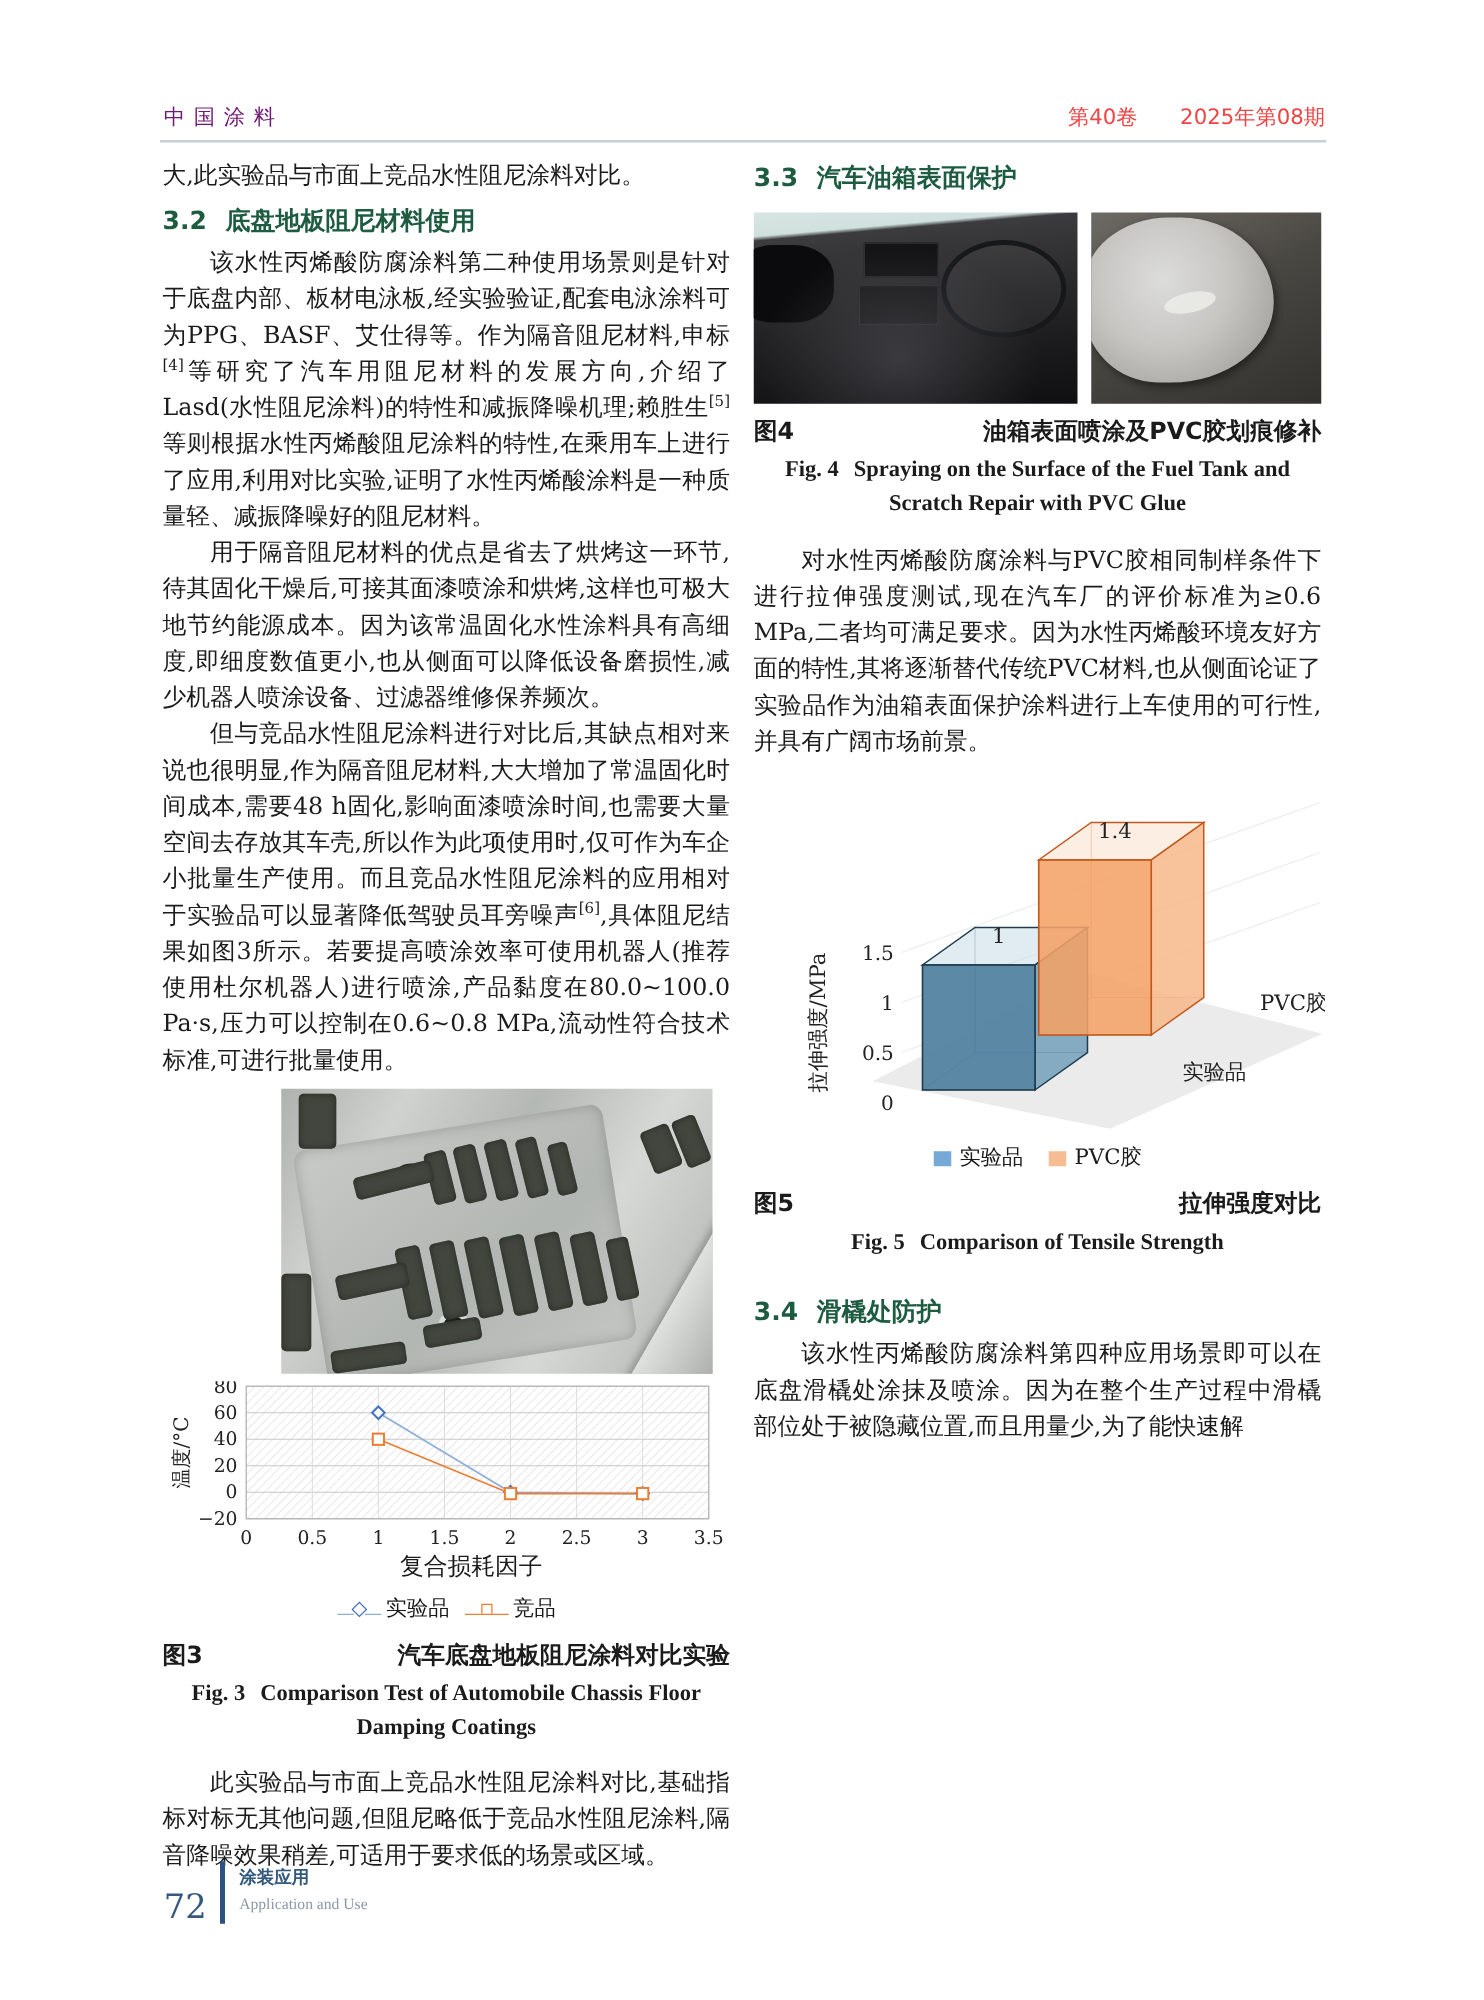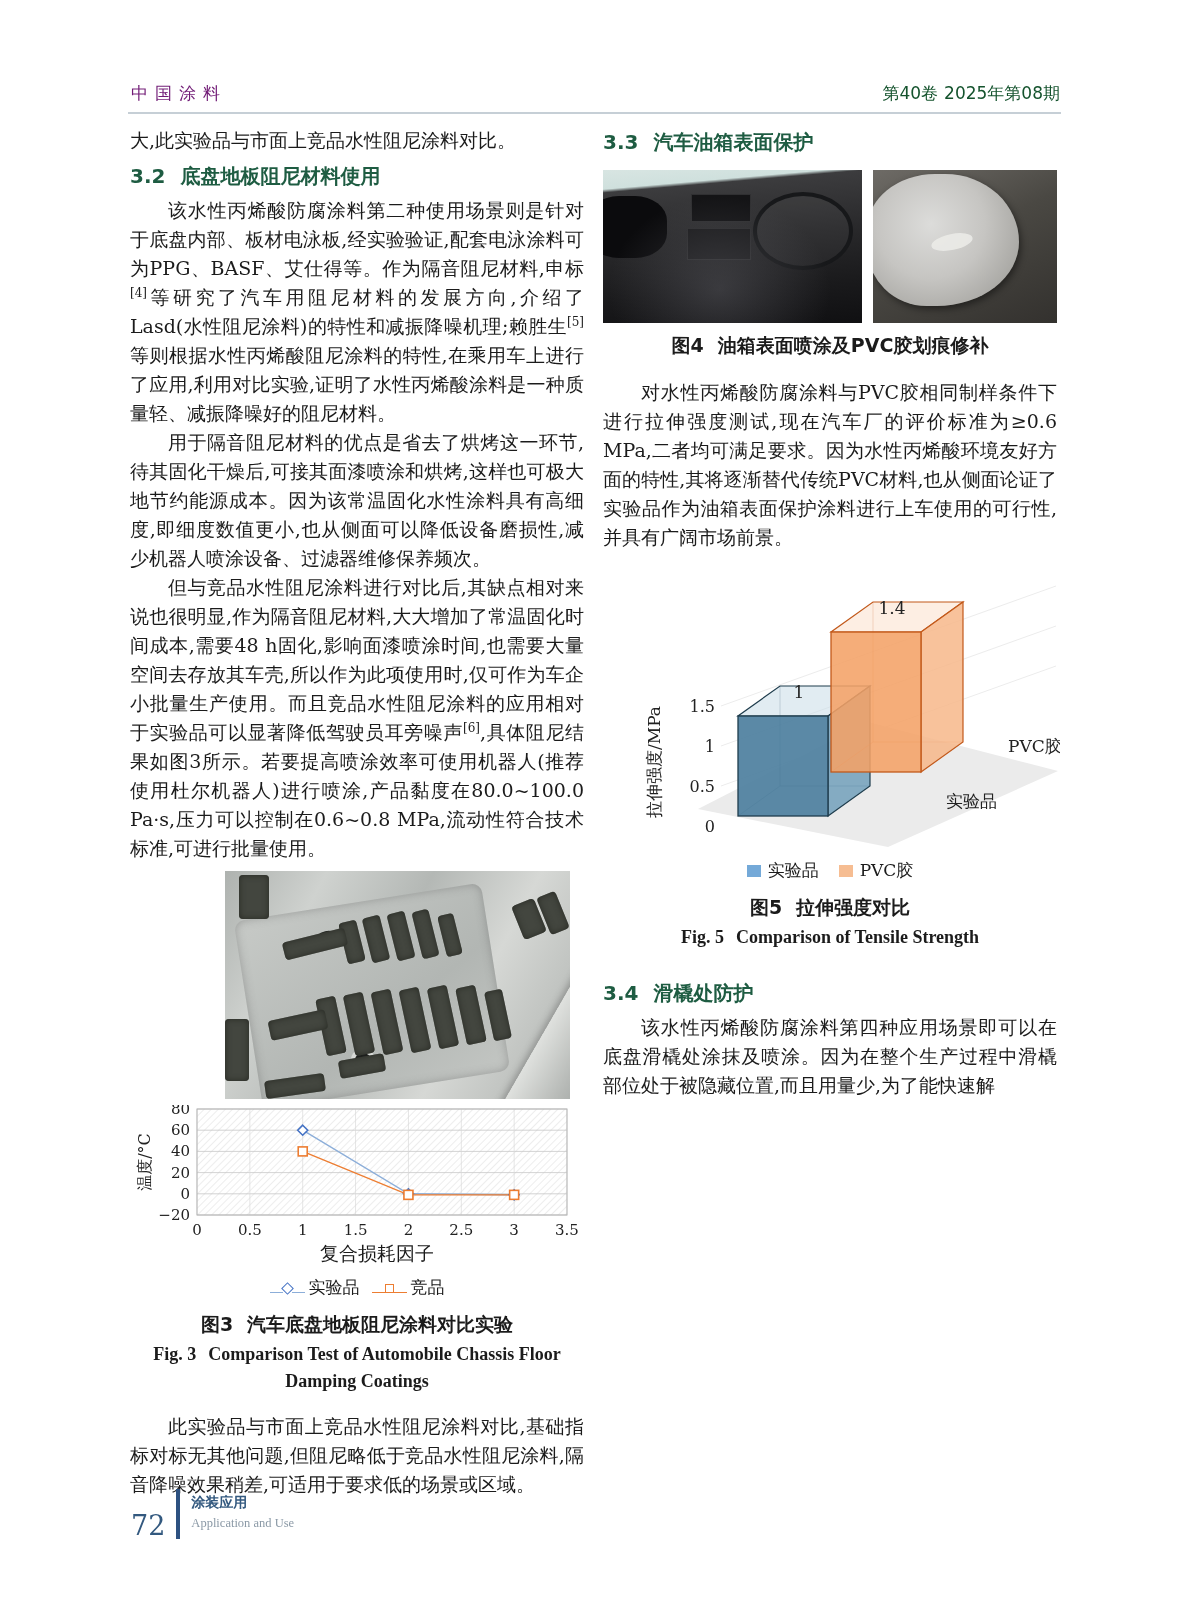"第40卷" .hdr-right { color: #14532d -> #ef4444; gap: 6px -> 34px }
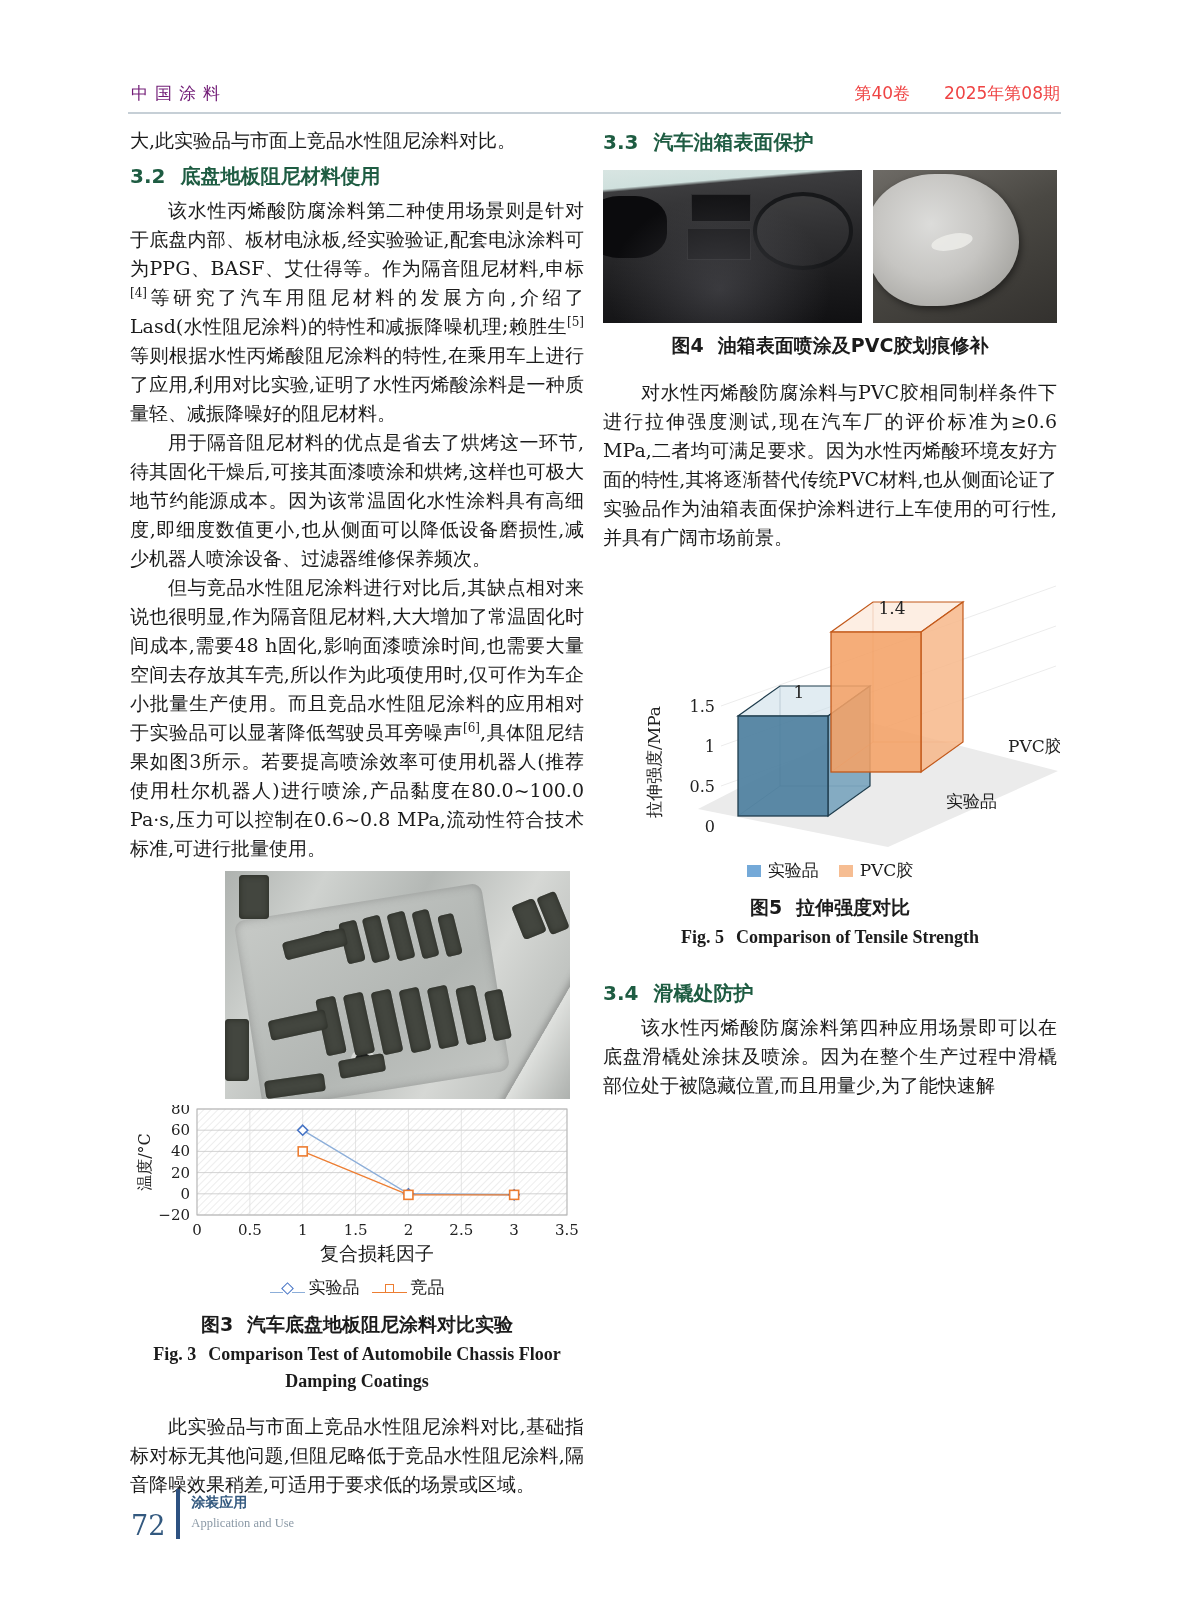"图4" .cap-cn { justify-content: center -> space-between }
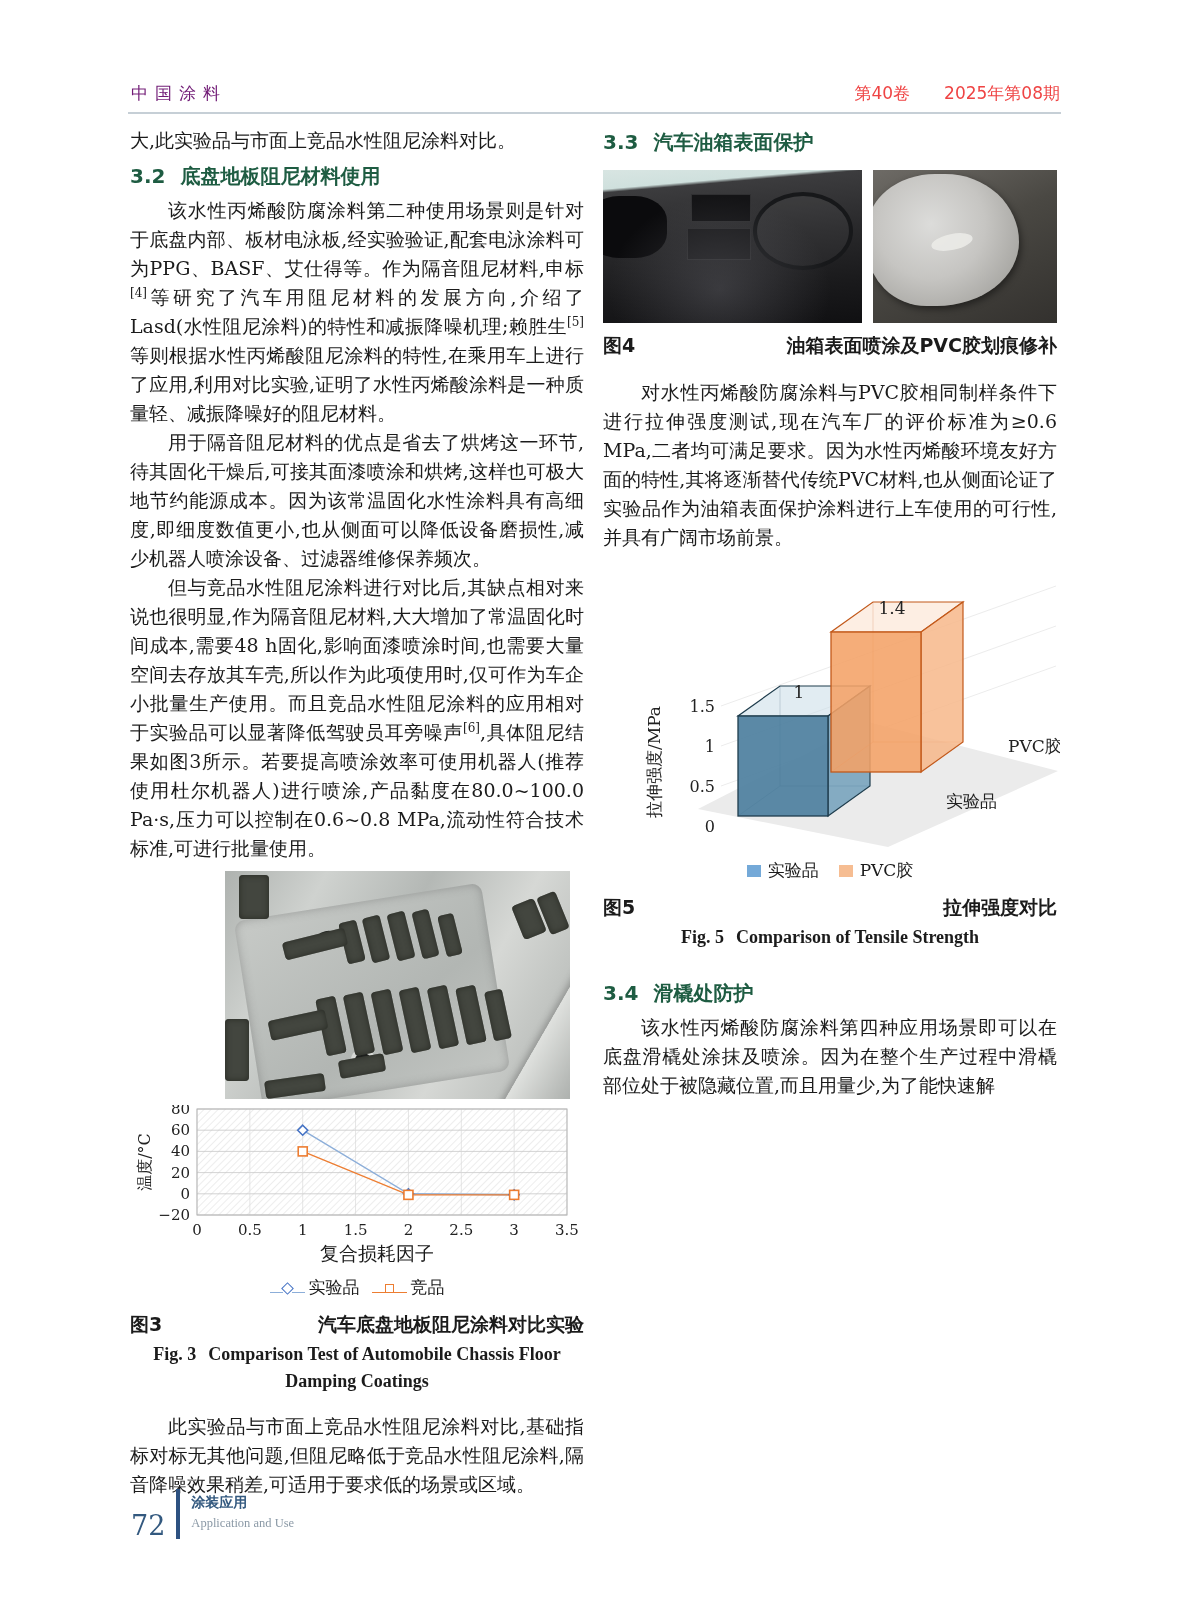"Fig. 4 Spraying on the" div.cap-en { html: none -> <div> <span>Fig. 4</span><span>Spraying on the Surface of the Fuel Tank and Scratch Repair with PVC Glue</span> </div> }
